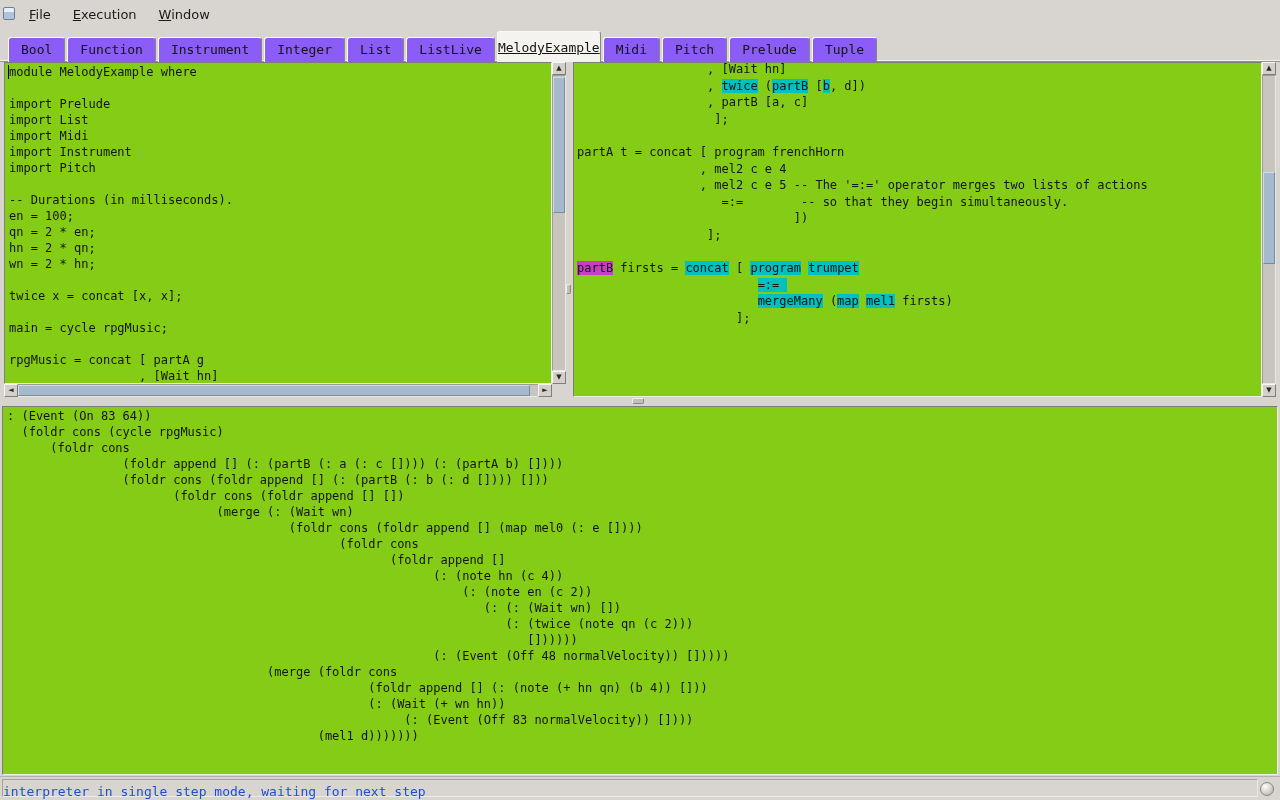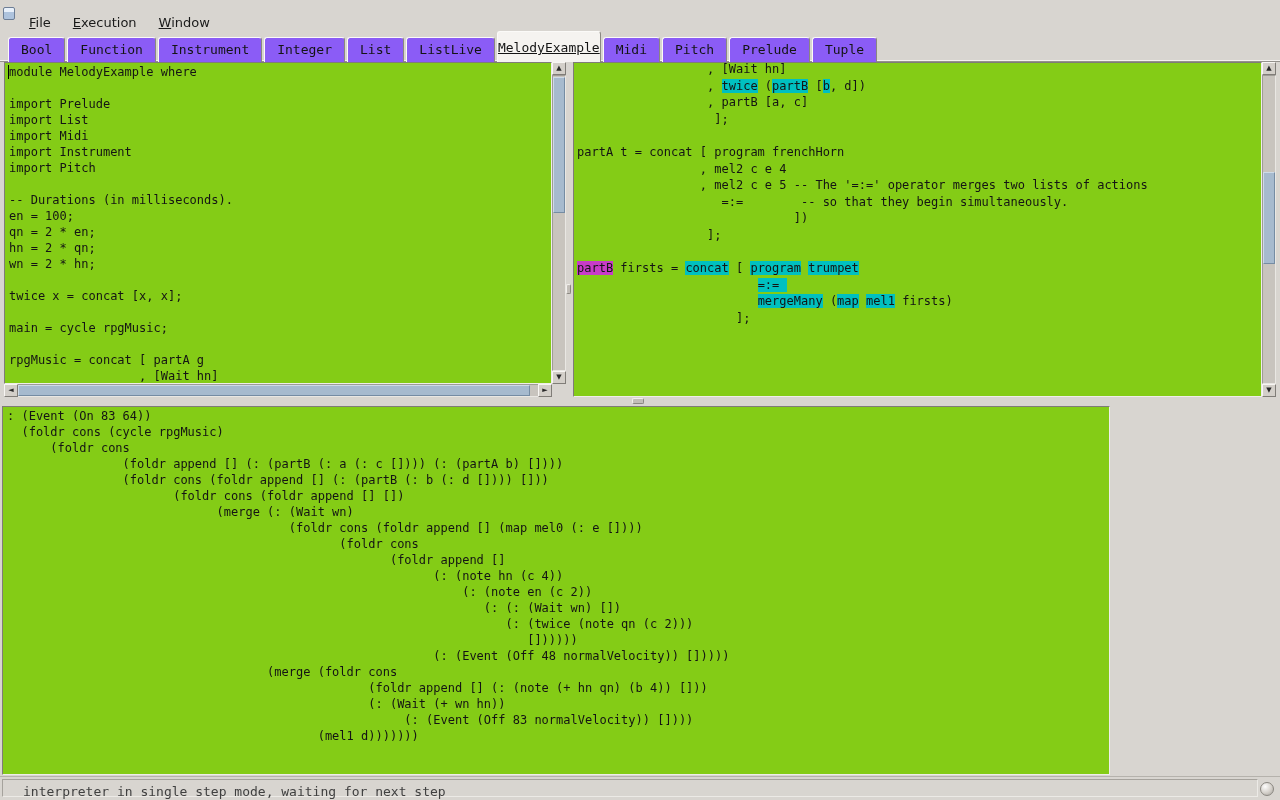"File" .menu-item { padding: 8px 11px -> 0 11px }
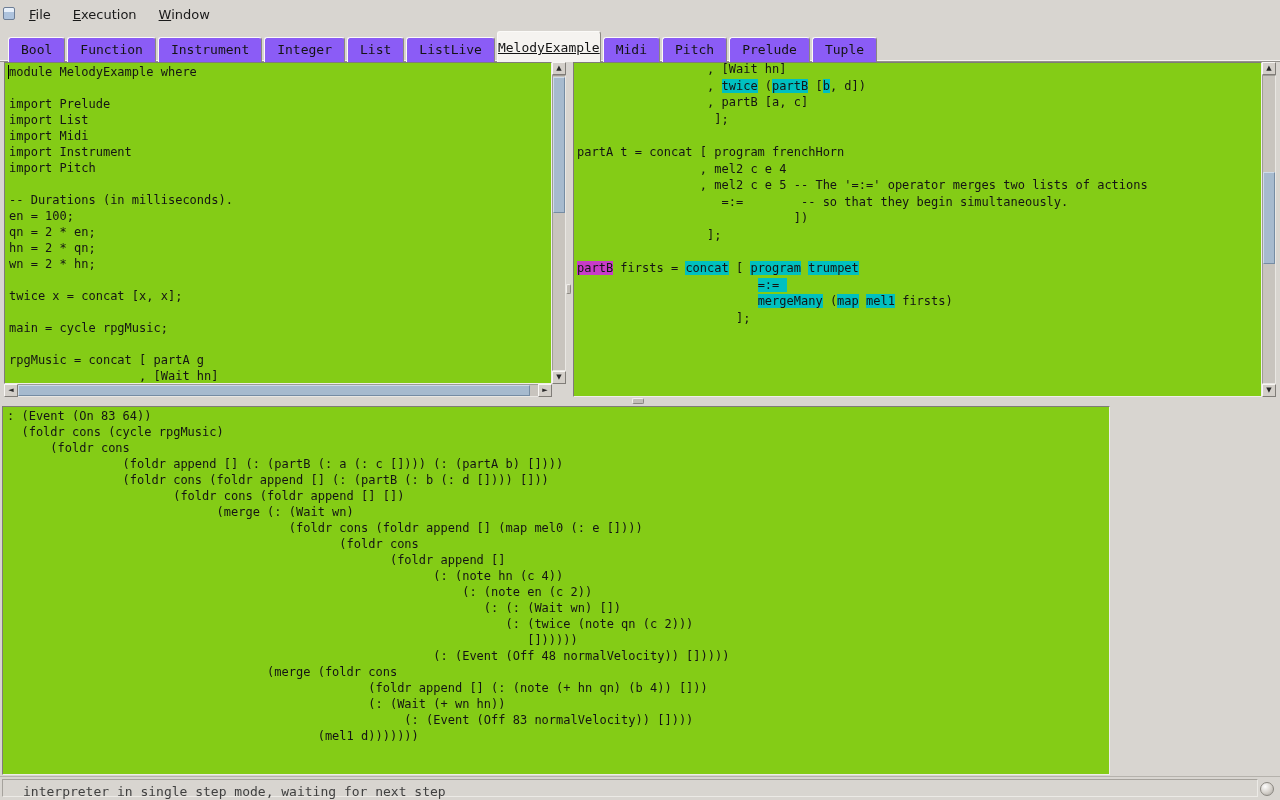": (Event (On 83 64))" #trace-pane { width: 1108px -> 1276px }
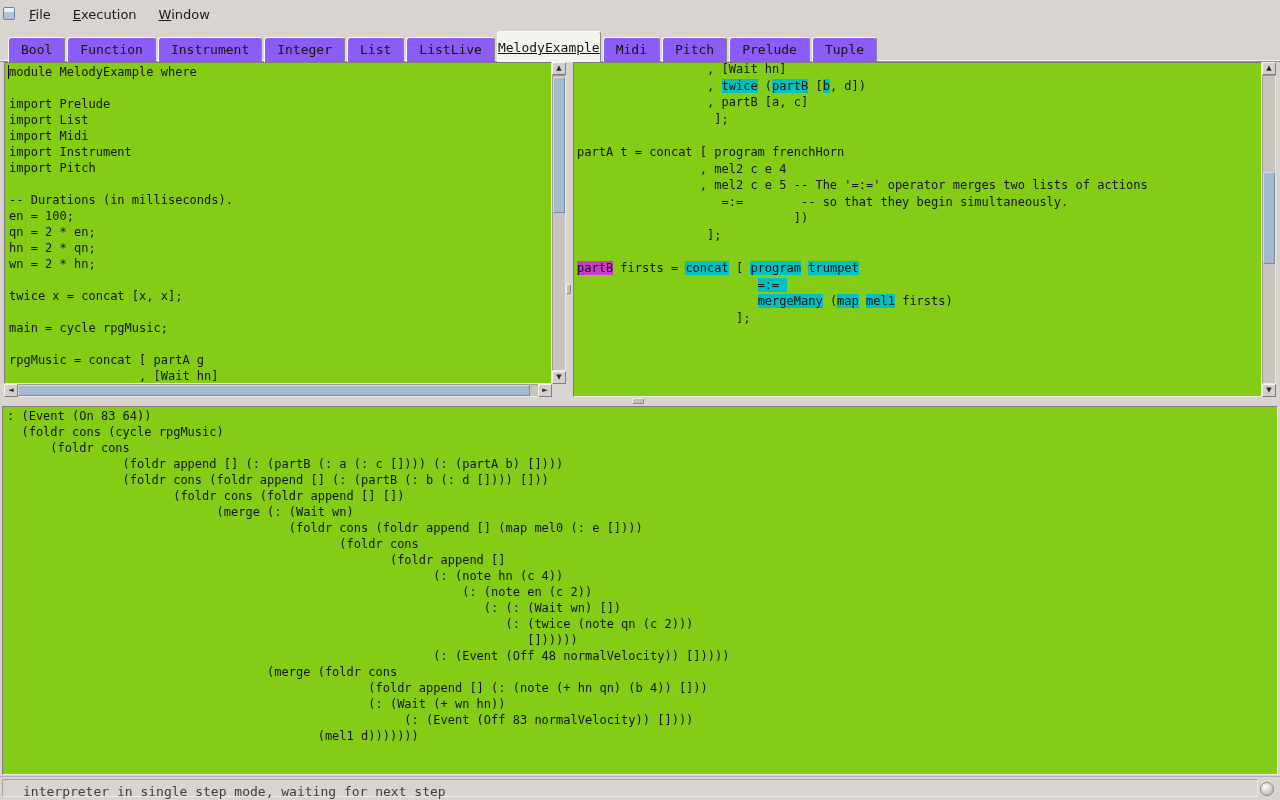"interpreter in single step mode," #status-text { color: #404040 -> #1d4ed8; left: 20px -> 0 }
